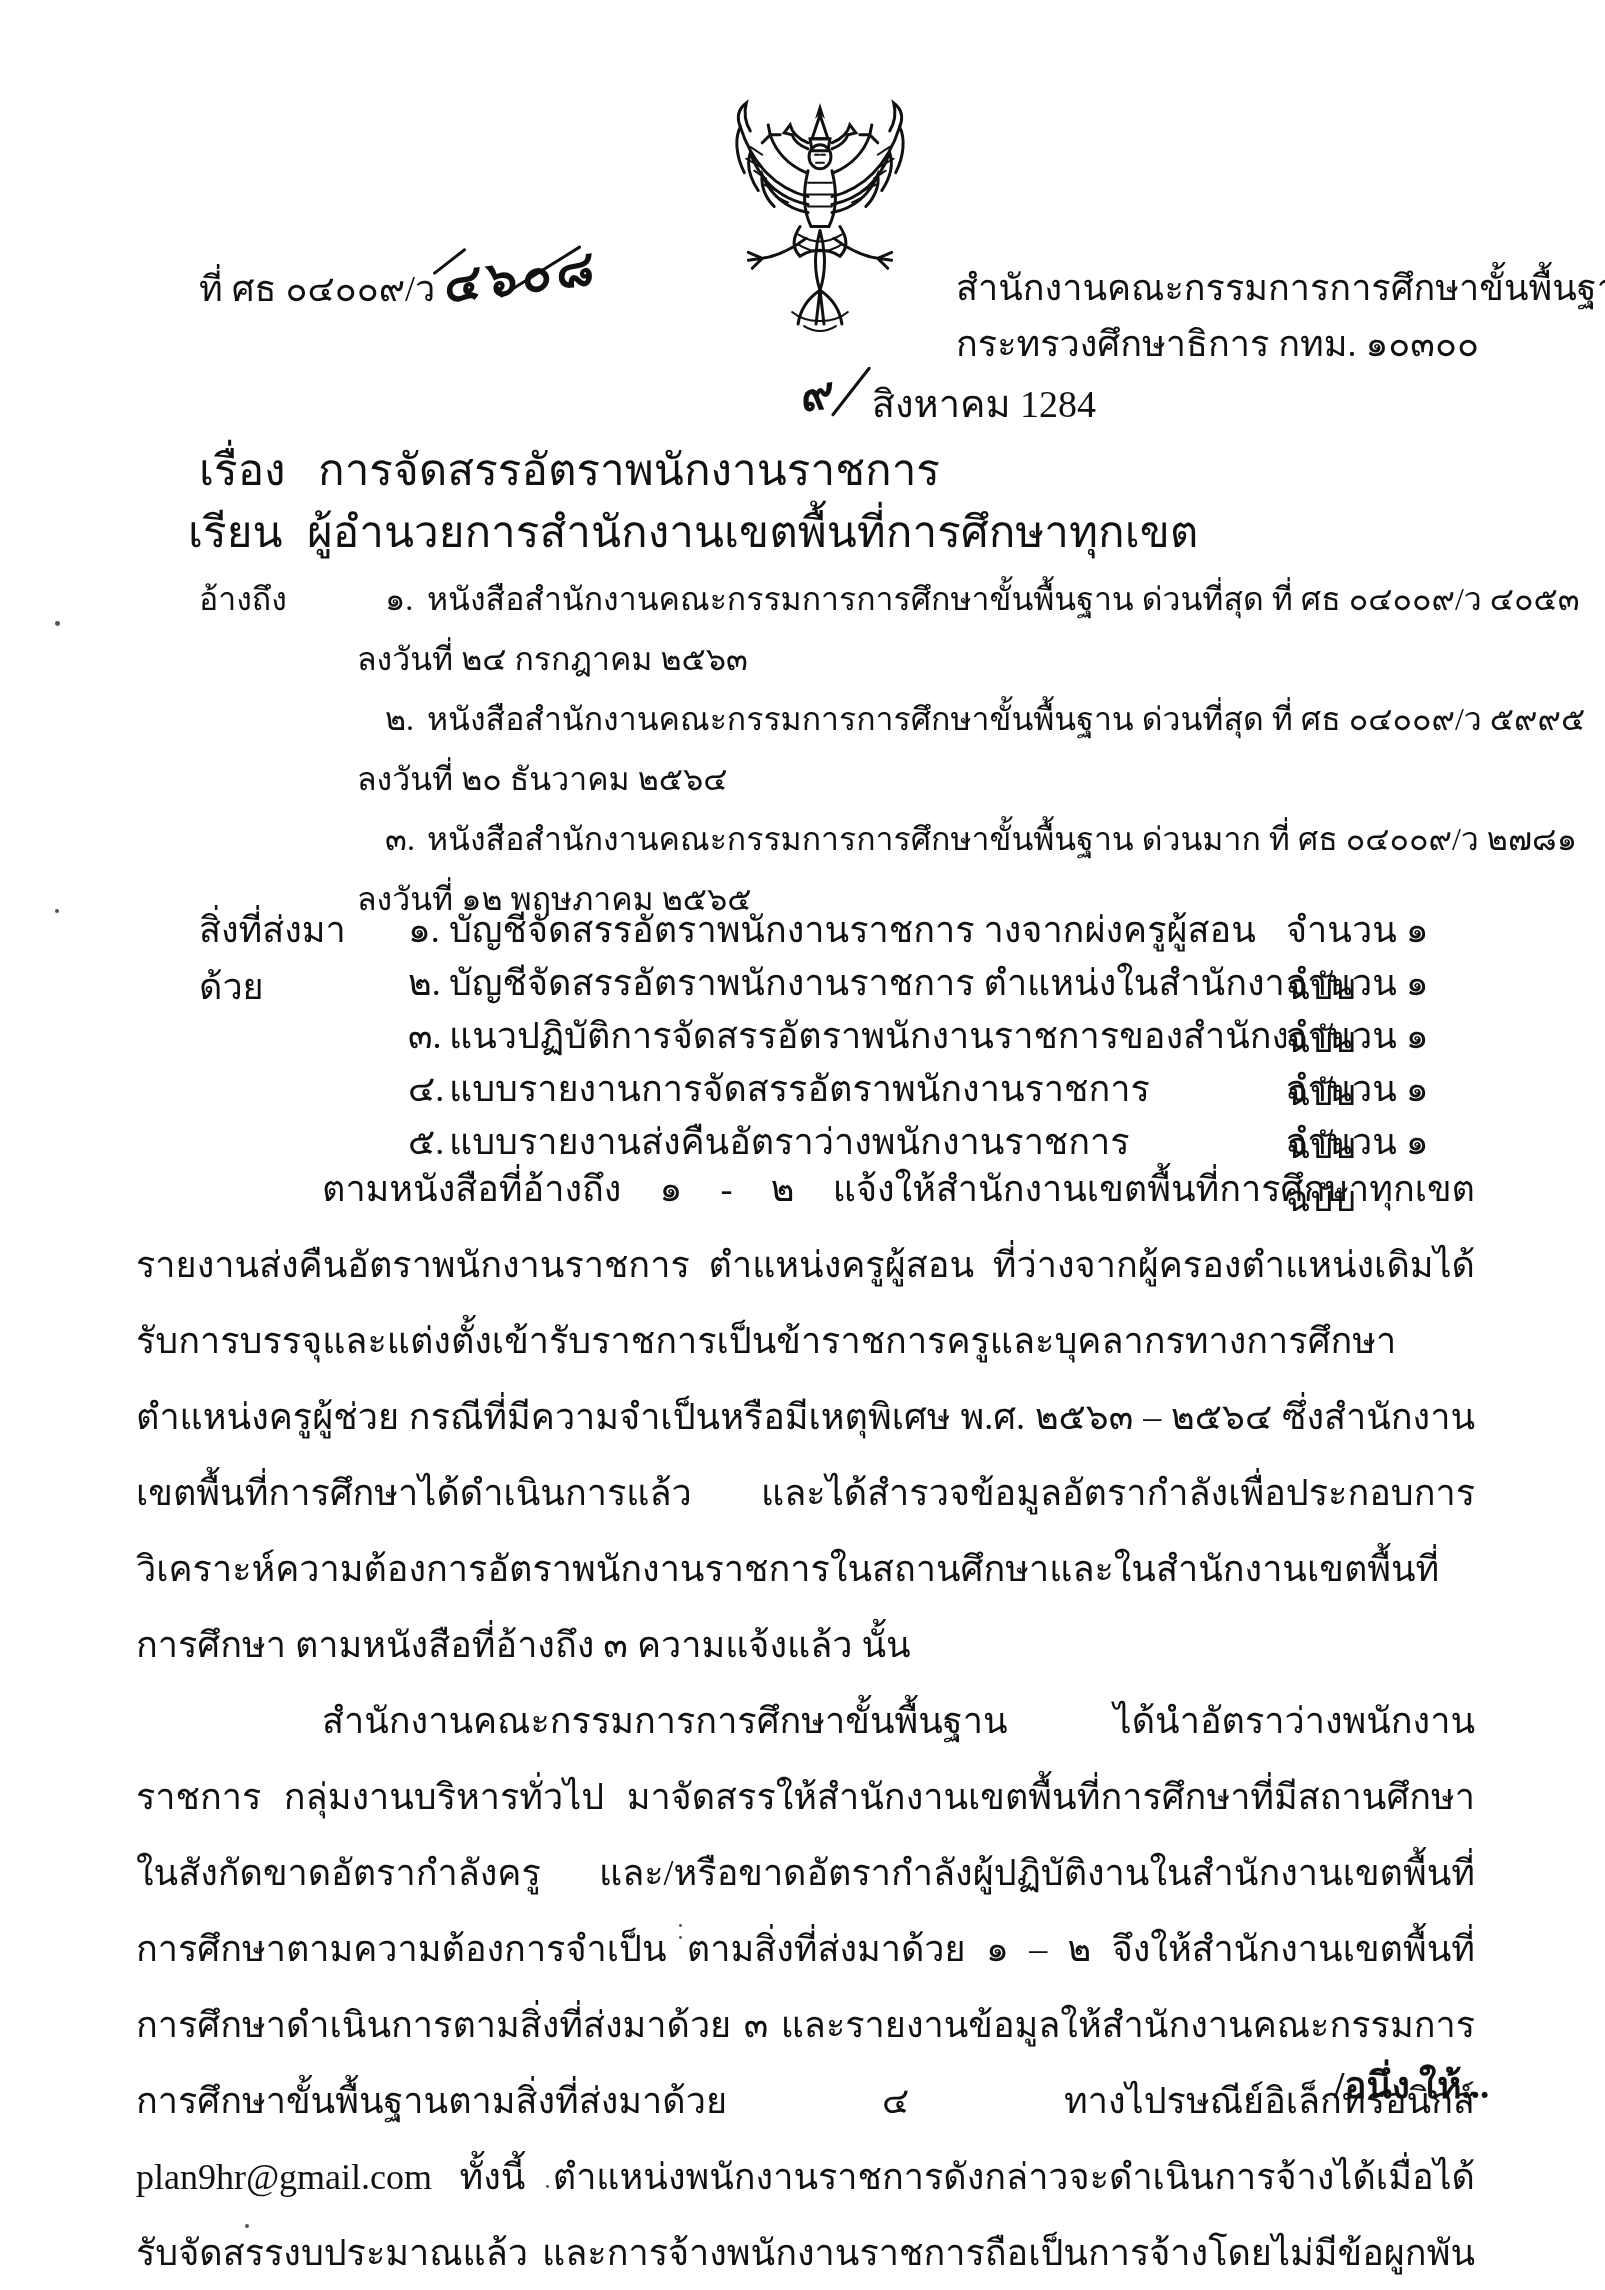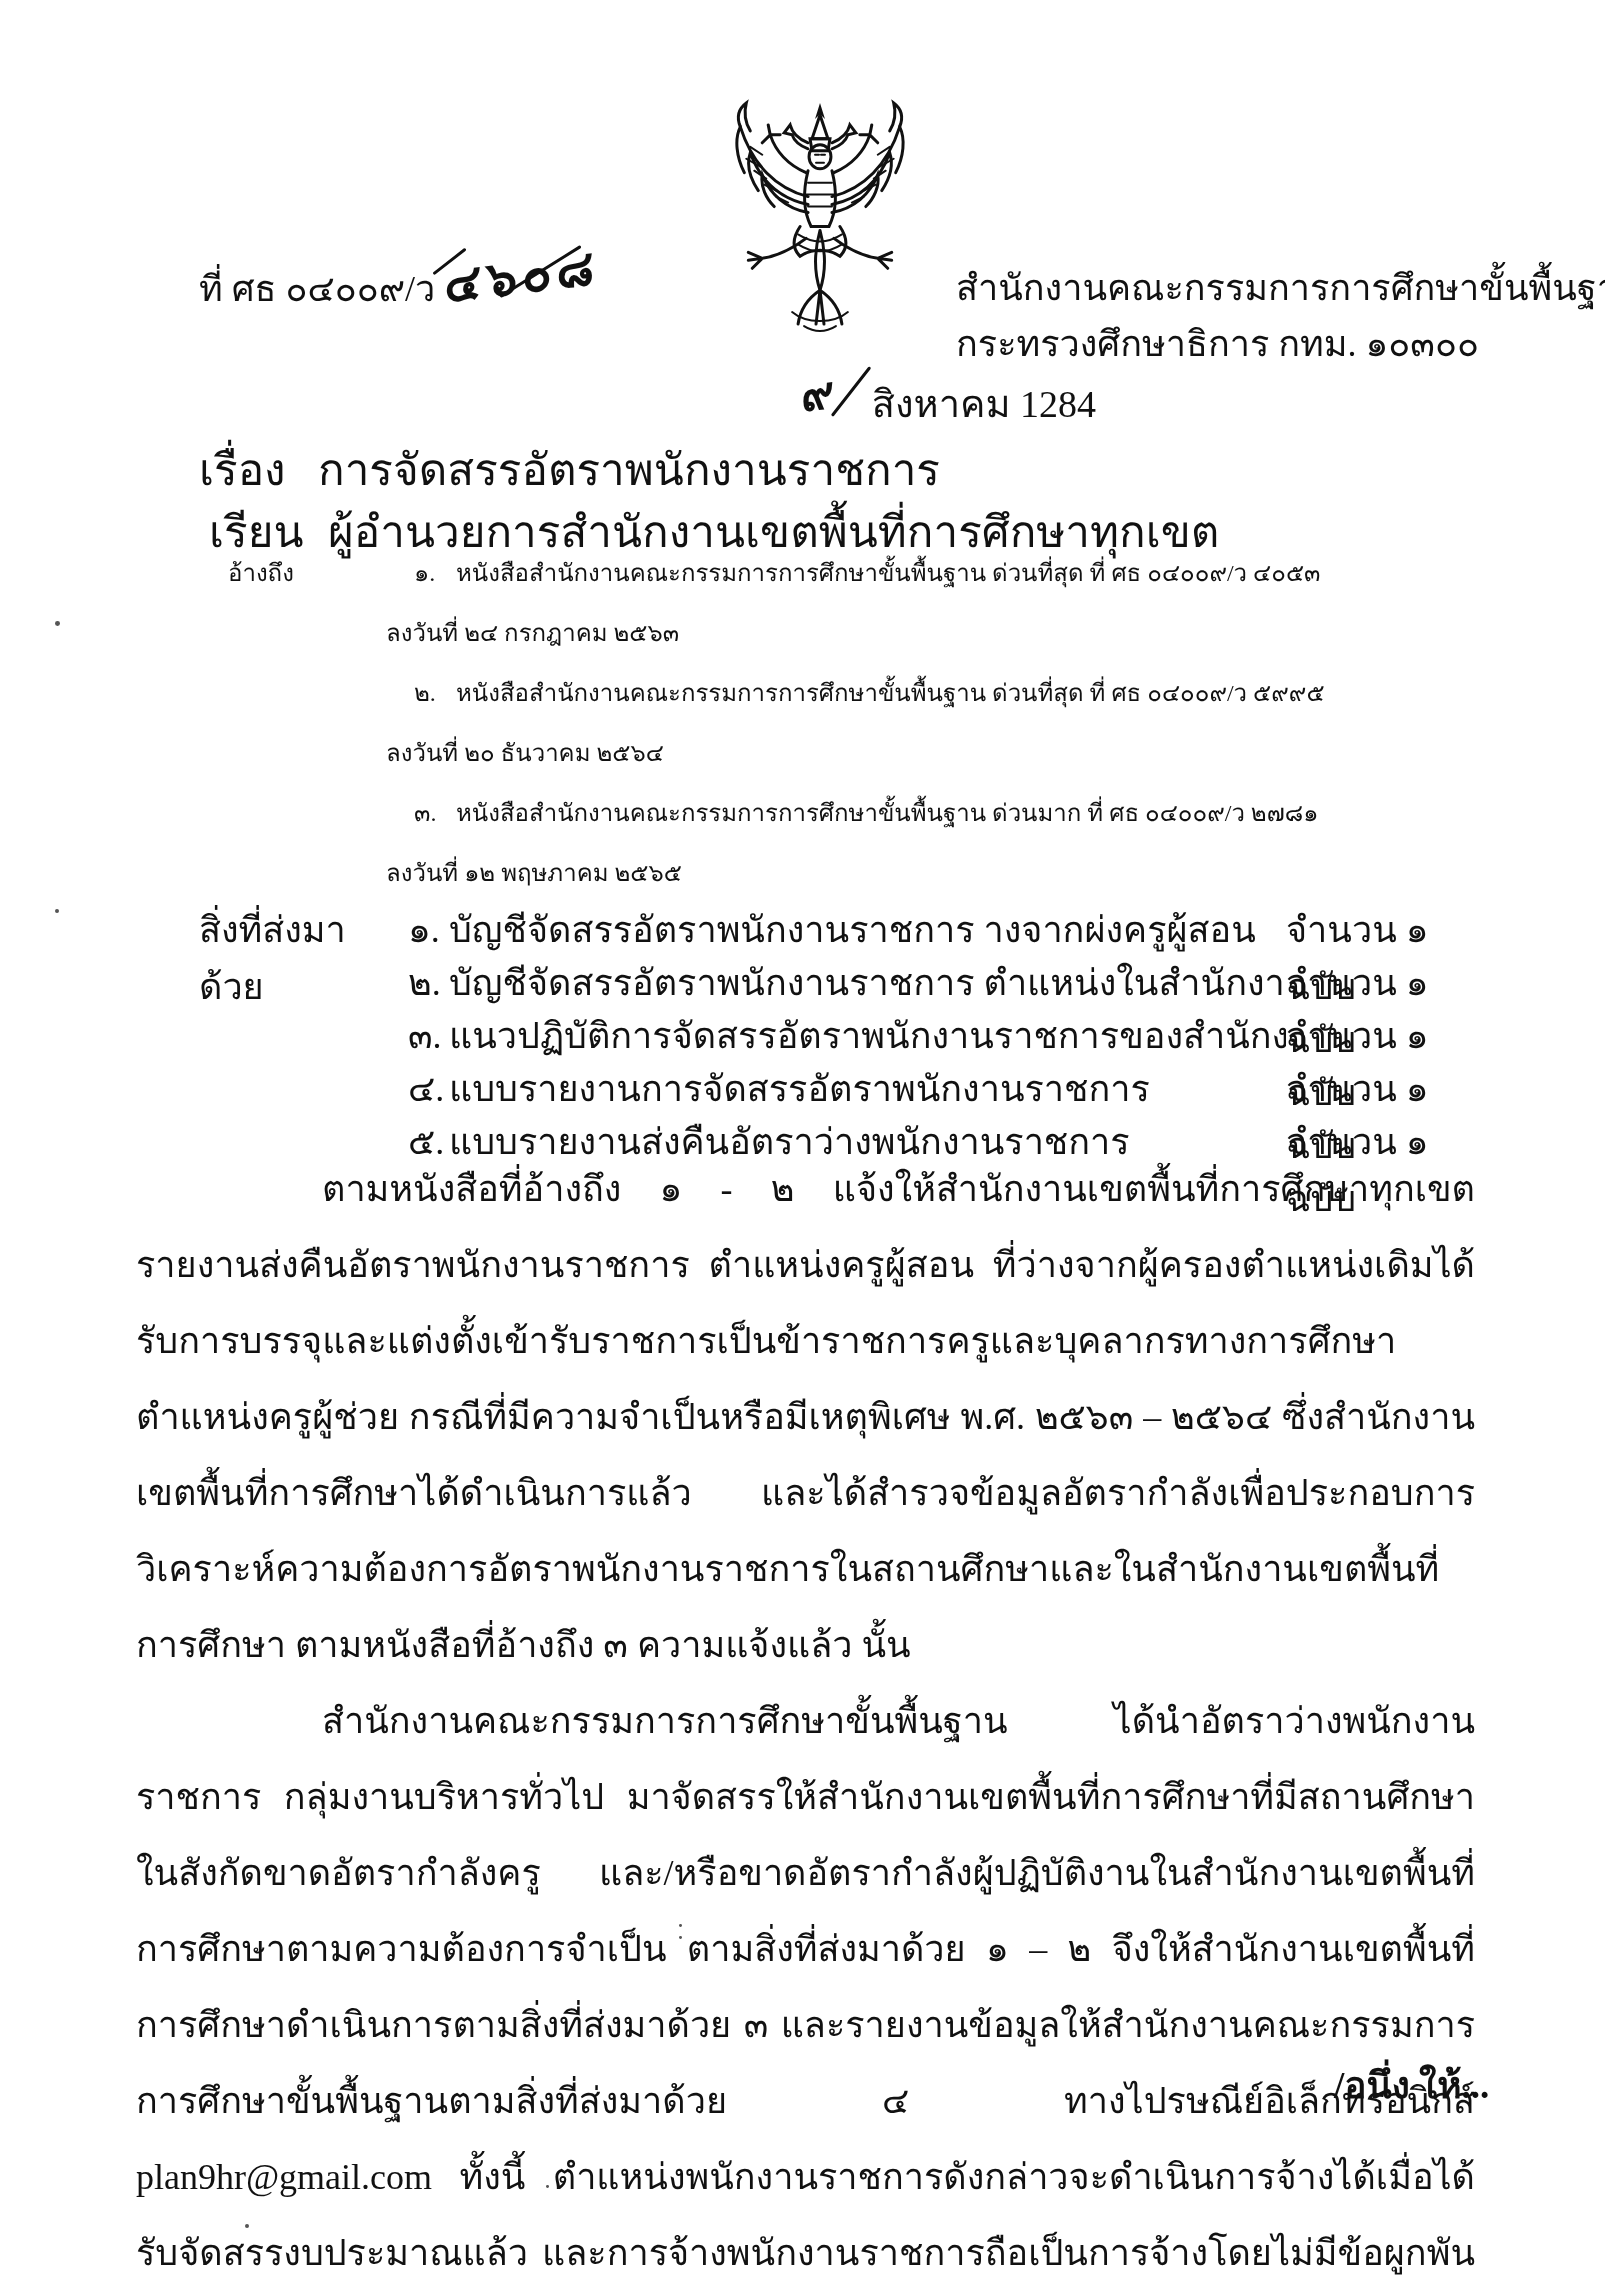"เรียน" .row-to { left: 209px -> 188px }
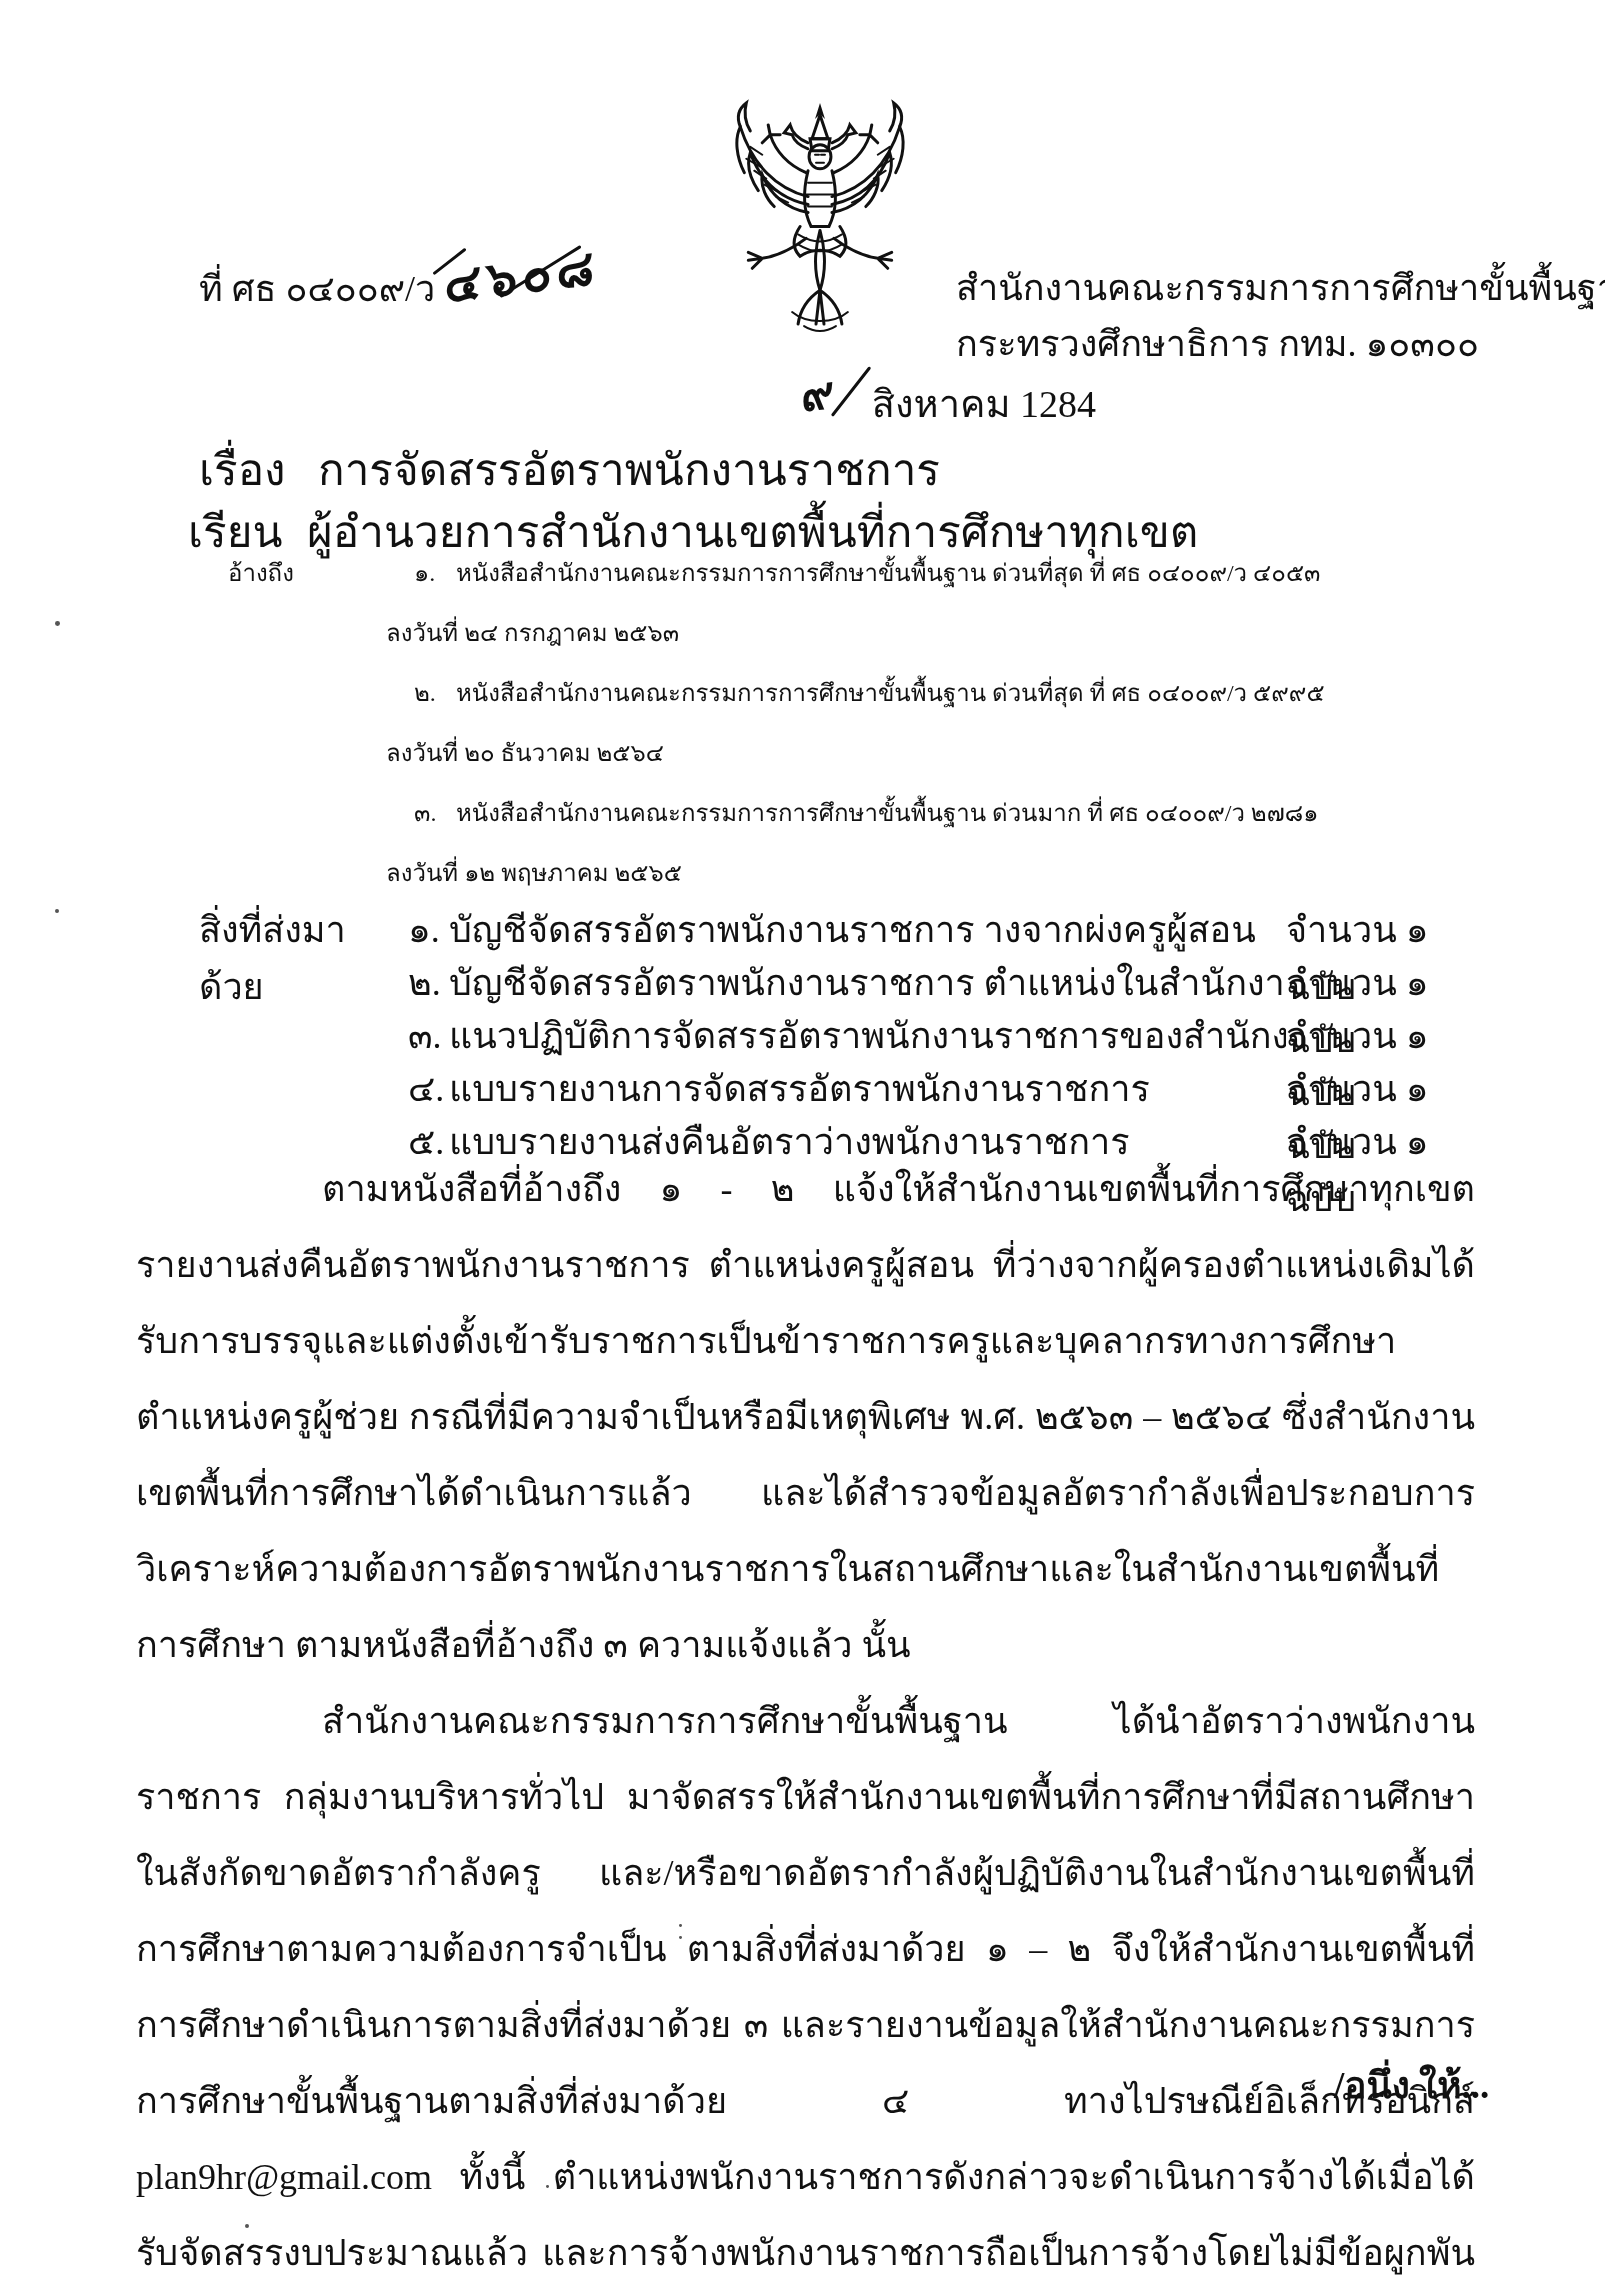"อ้างถึง" .refs { font-size: 24px -> 32px; margin-left: 29px -> none; top: 553px -> 573px }
